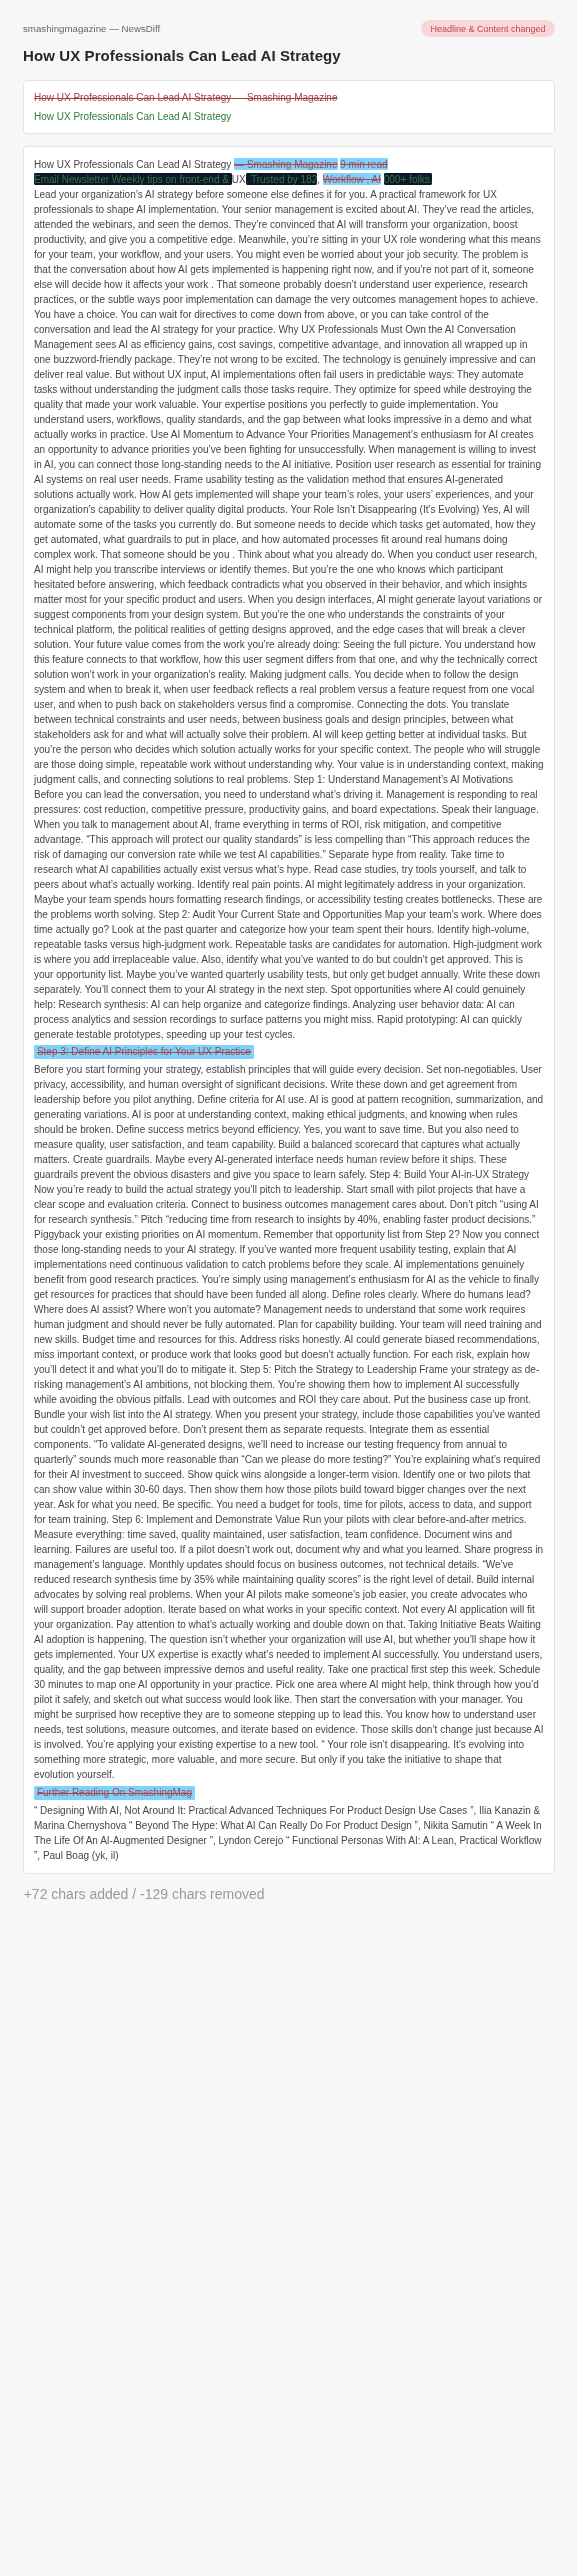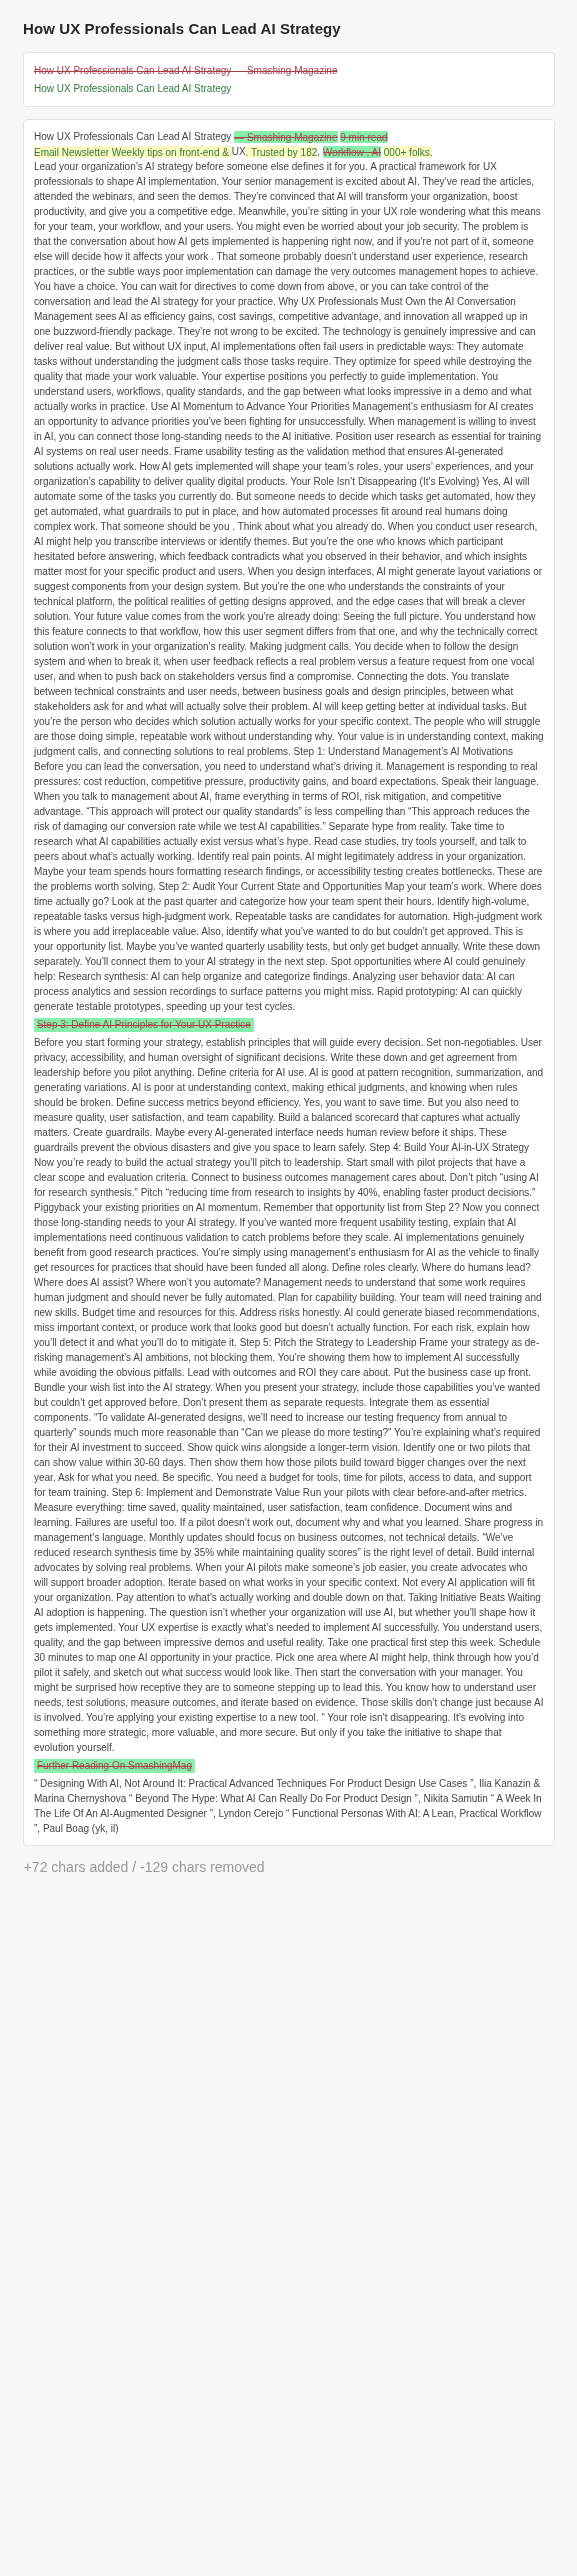"smashingmagazine — NewsDiff" div.topbar { html: none -> <div> <span>smashingmagazine — NewsDiff</span> <span>Headline &amp; Content changed</span> </div> }
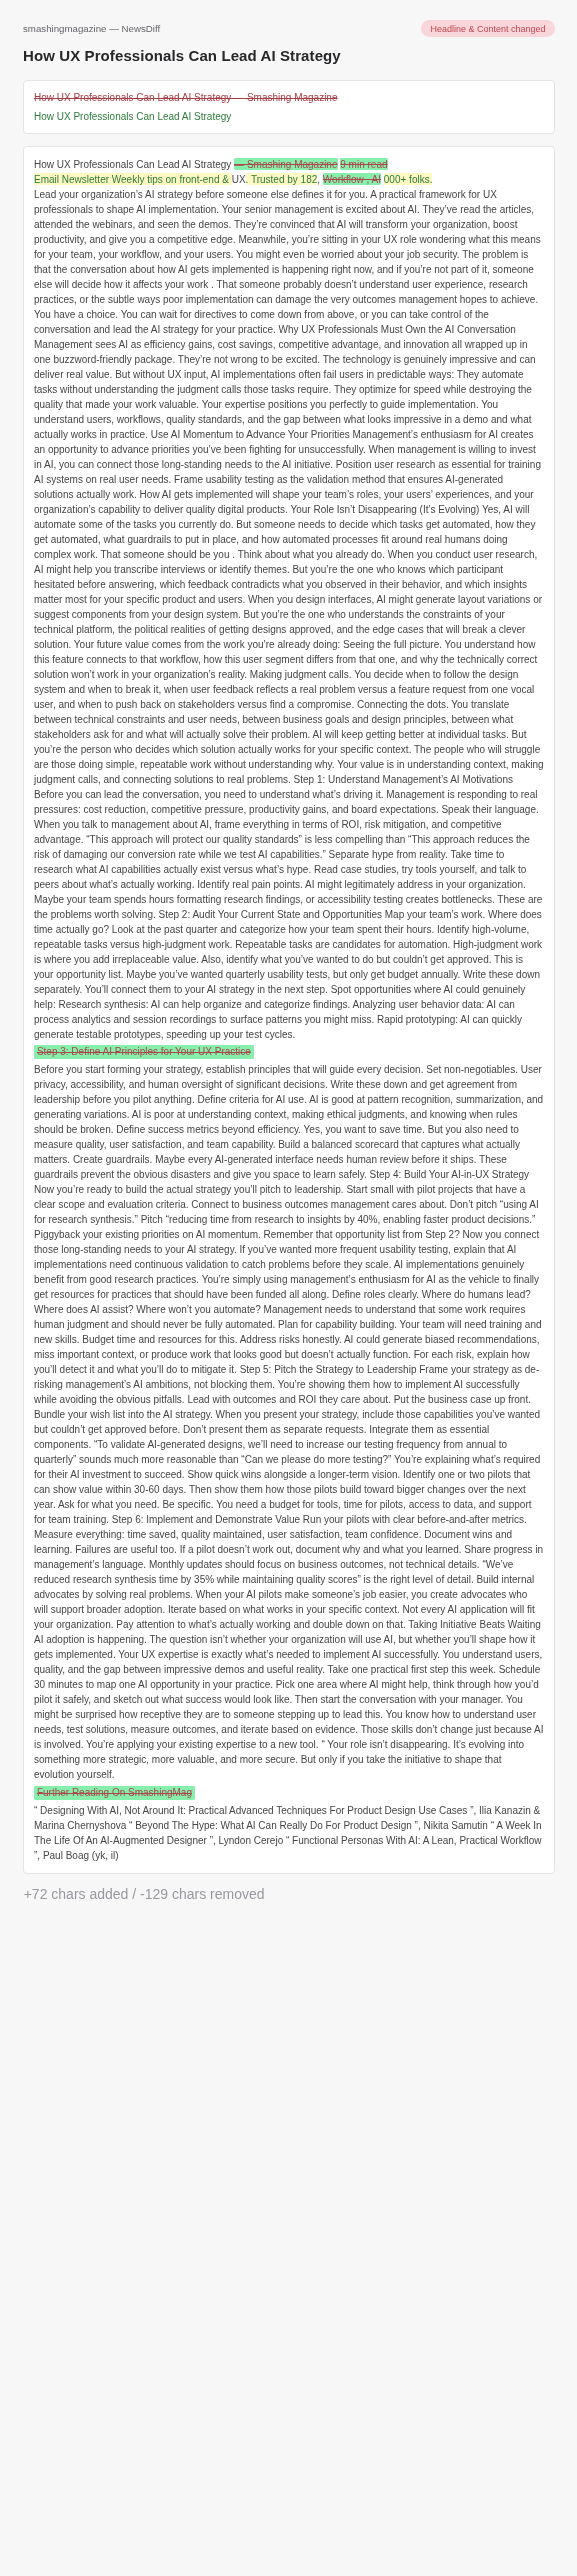"— Smashing Magazine" .seg.removed { background: #86efac -> #7dd3fc }
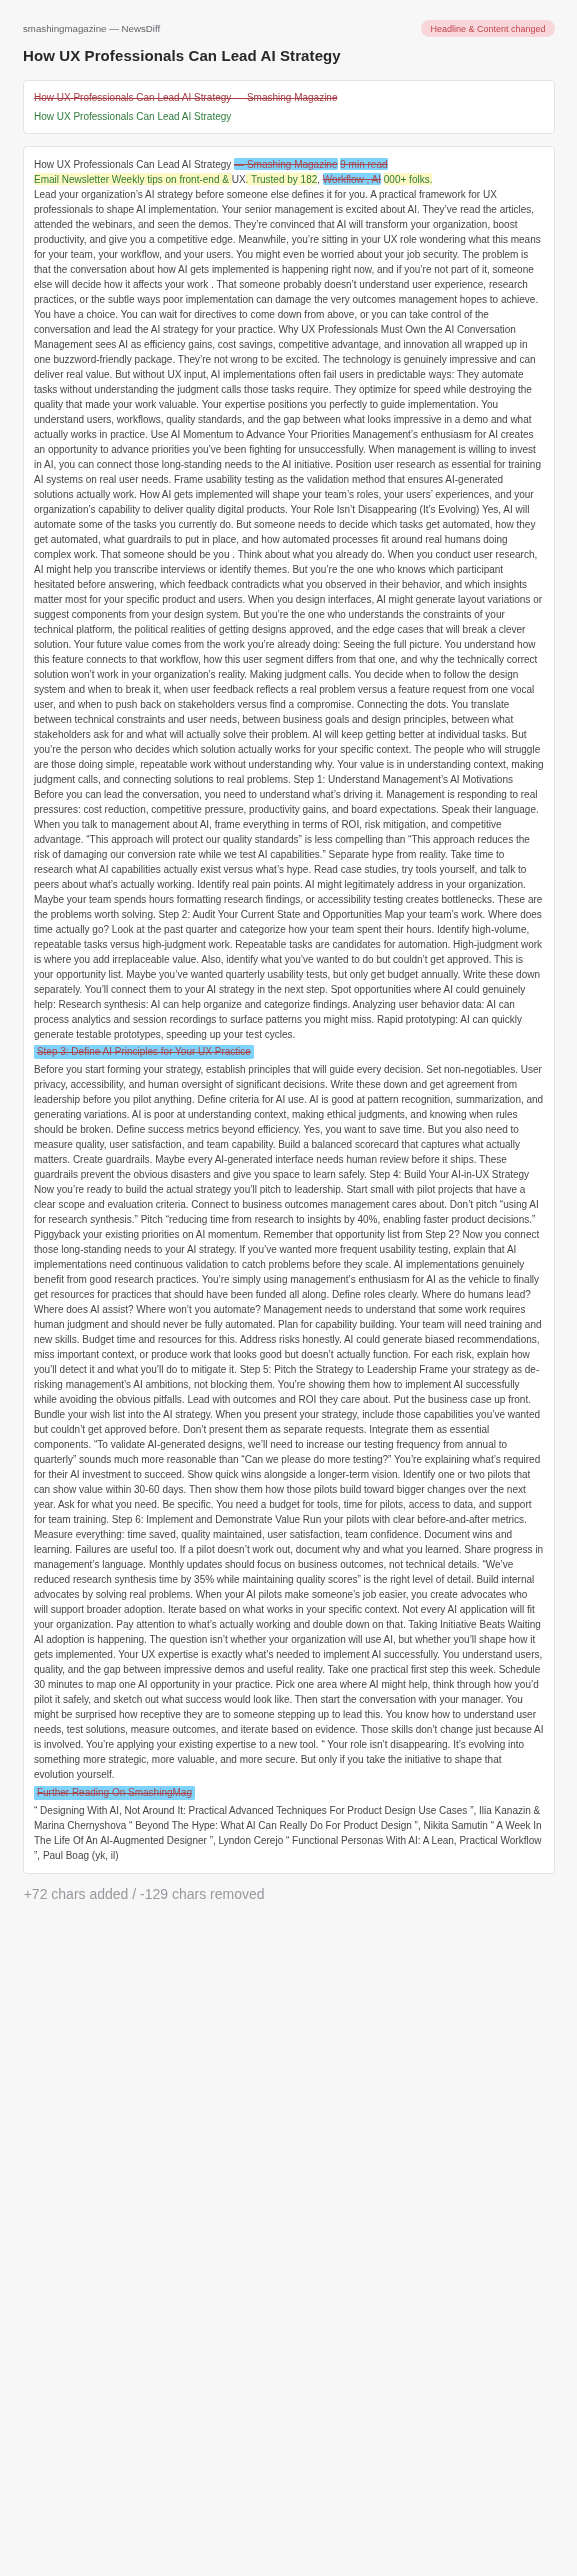"Email Newsletter Weekly tips on" .seg.added { background: #fef9c3 -> #0f172a }
